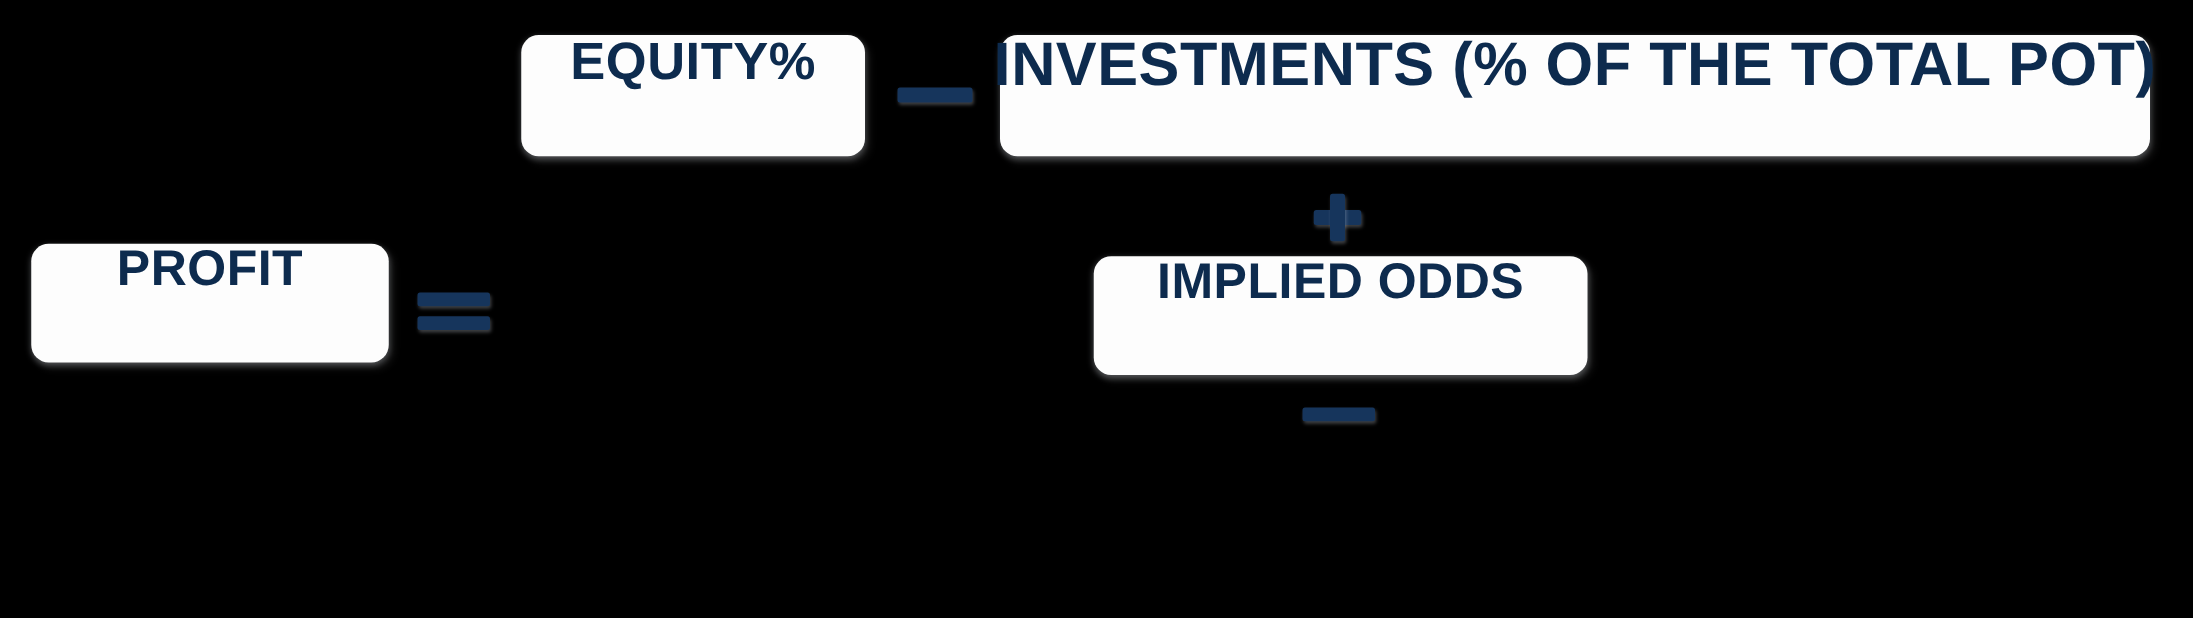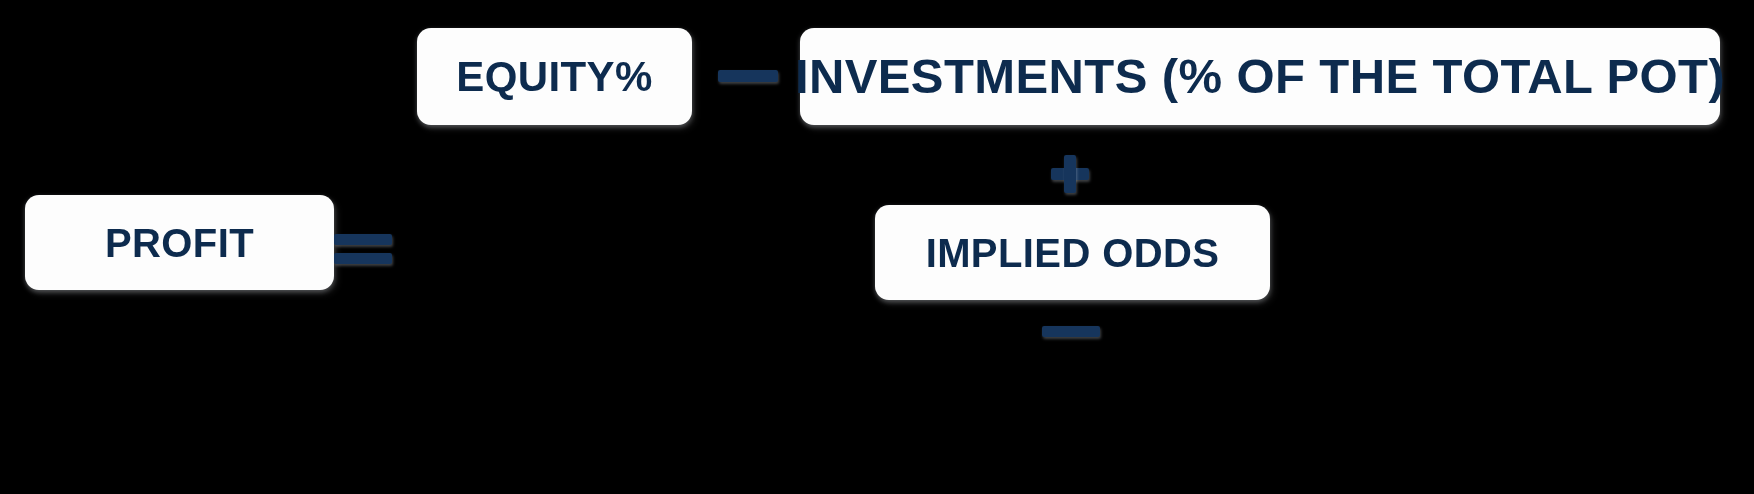"EQUITY%" .node { align-items: center -> none }
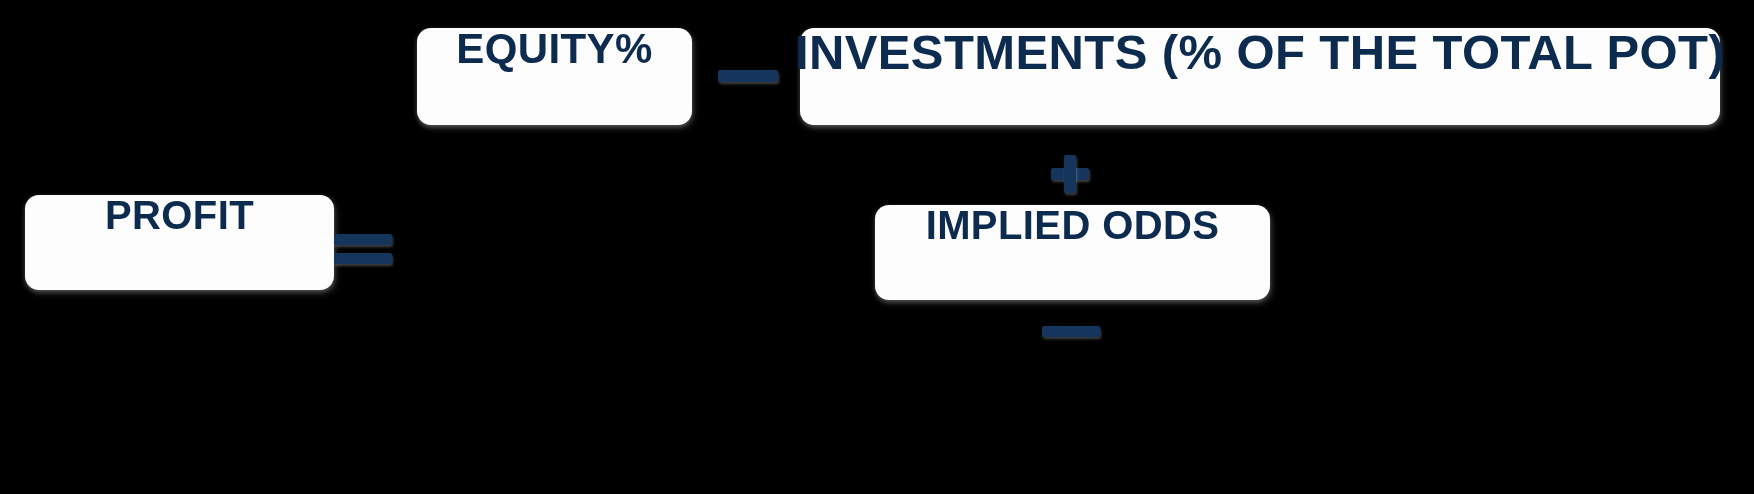"PROFIT" #node-profit { width: 309px -> 286px }
